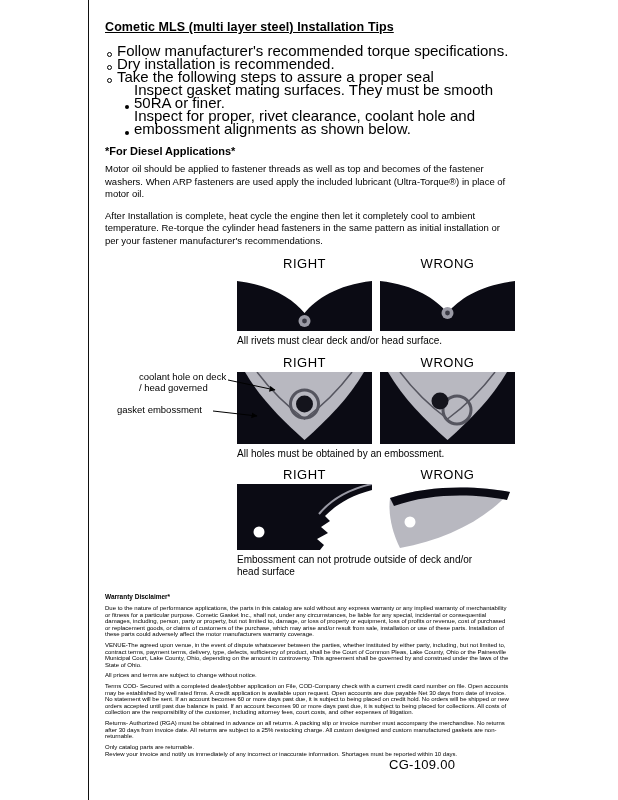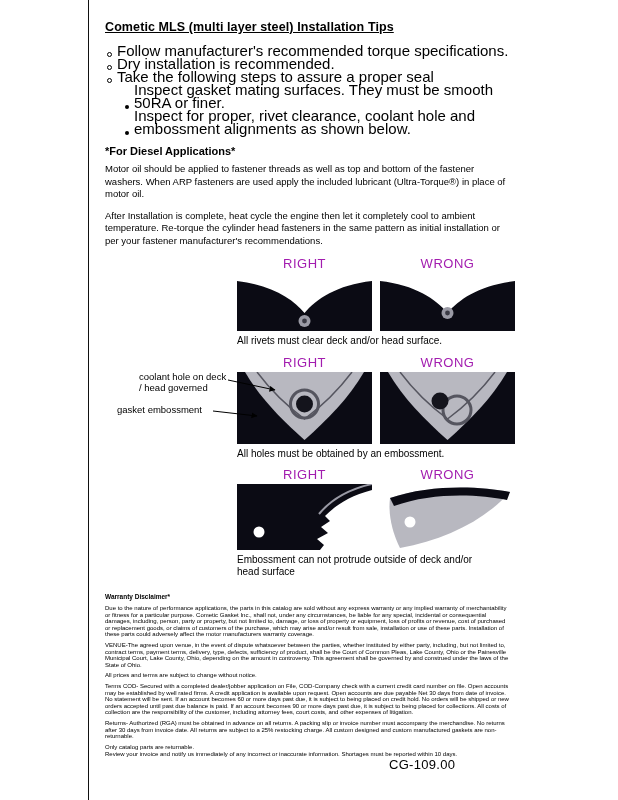"Motor oil should be applied" p.para { text: bottom -> becomes }
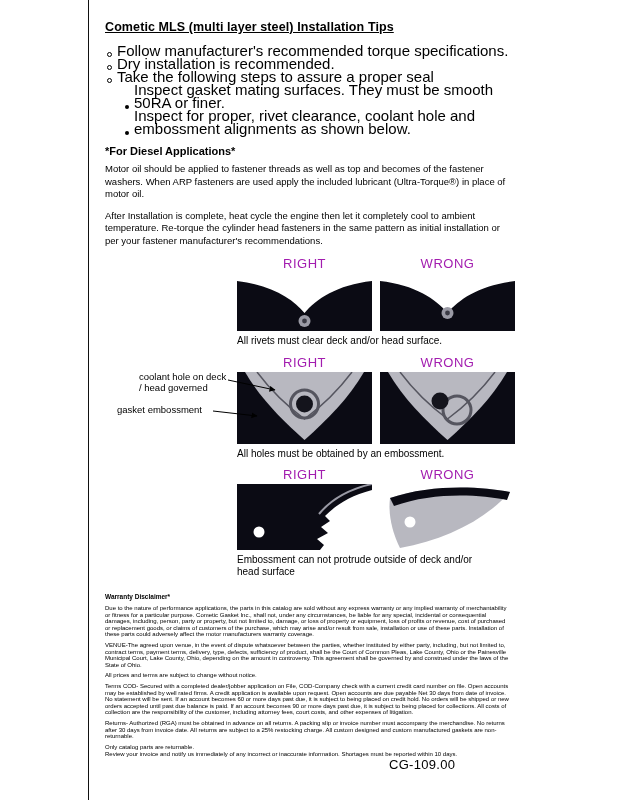"RIGHT" .dlabels span { color: #a21caf -> #000000 }
